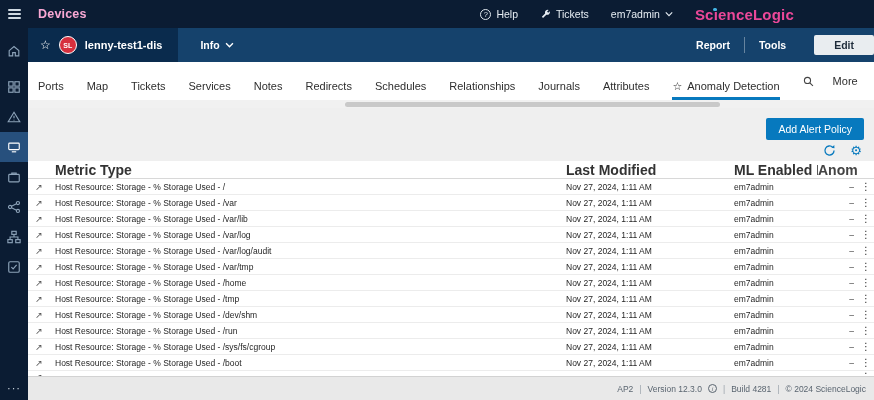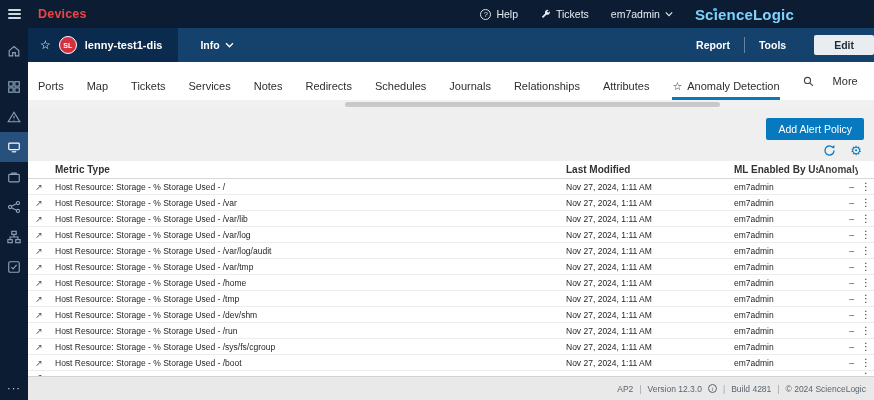"Devices" .tb-title { color: #ef4444 -> #f9a8d4 }
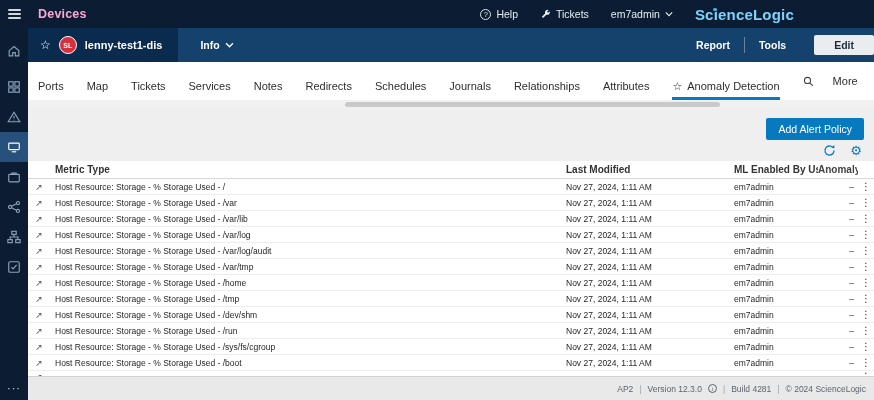"ScienceLogic" .brand { color: #7dd3fc -> #ec4899 }
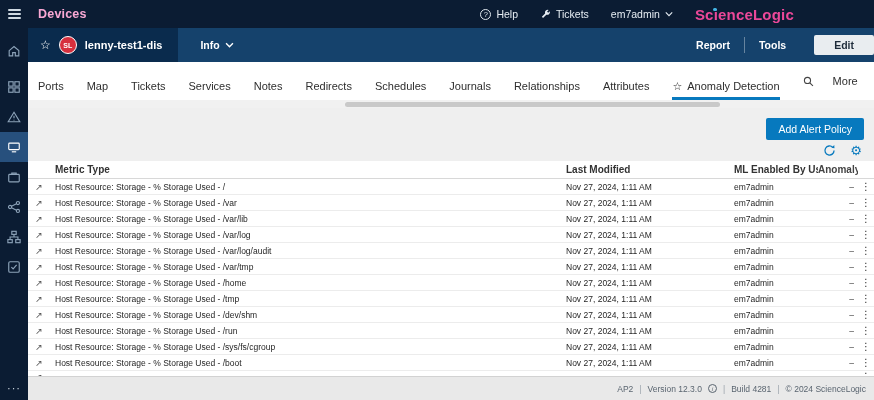"Journals" div.tab { order: before "Relationships" -> after "Relationships" }
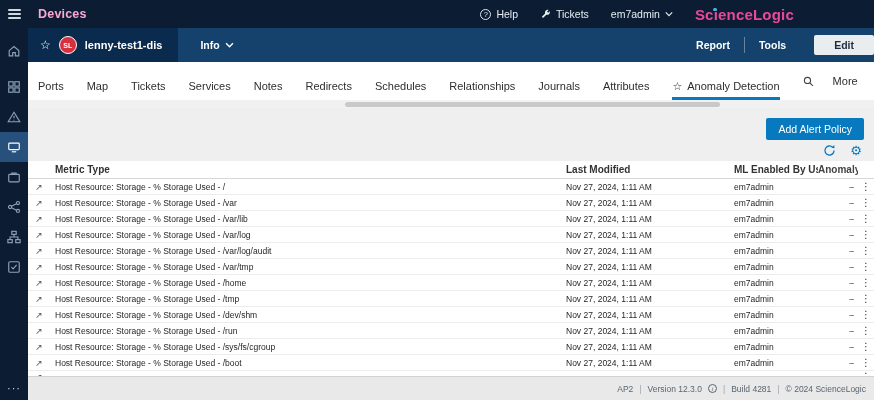"Metric Type" .thead { font-size: 10px -> 14px }
